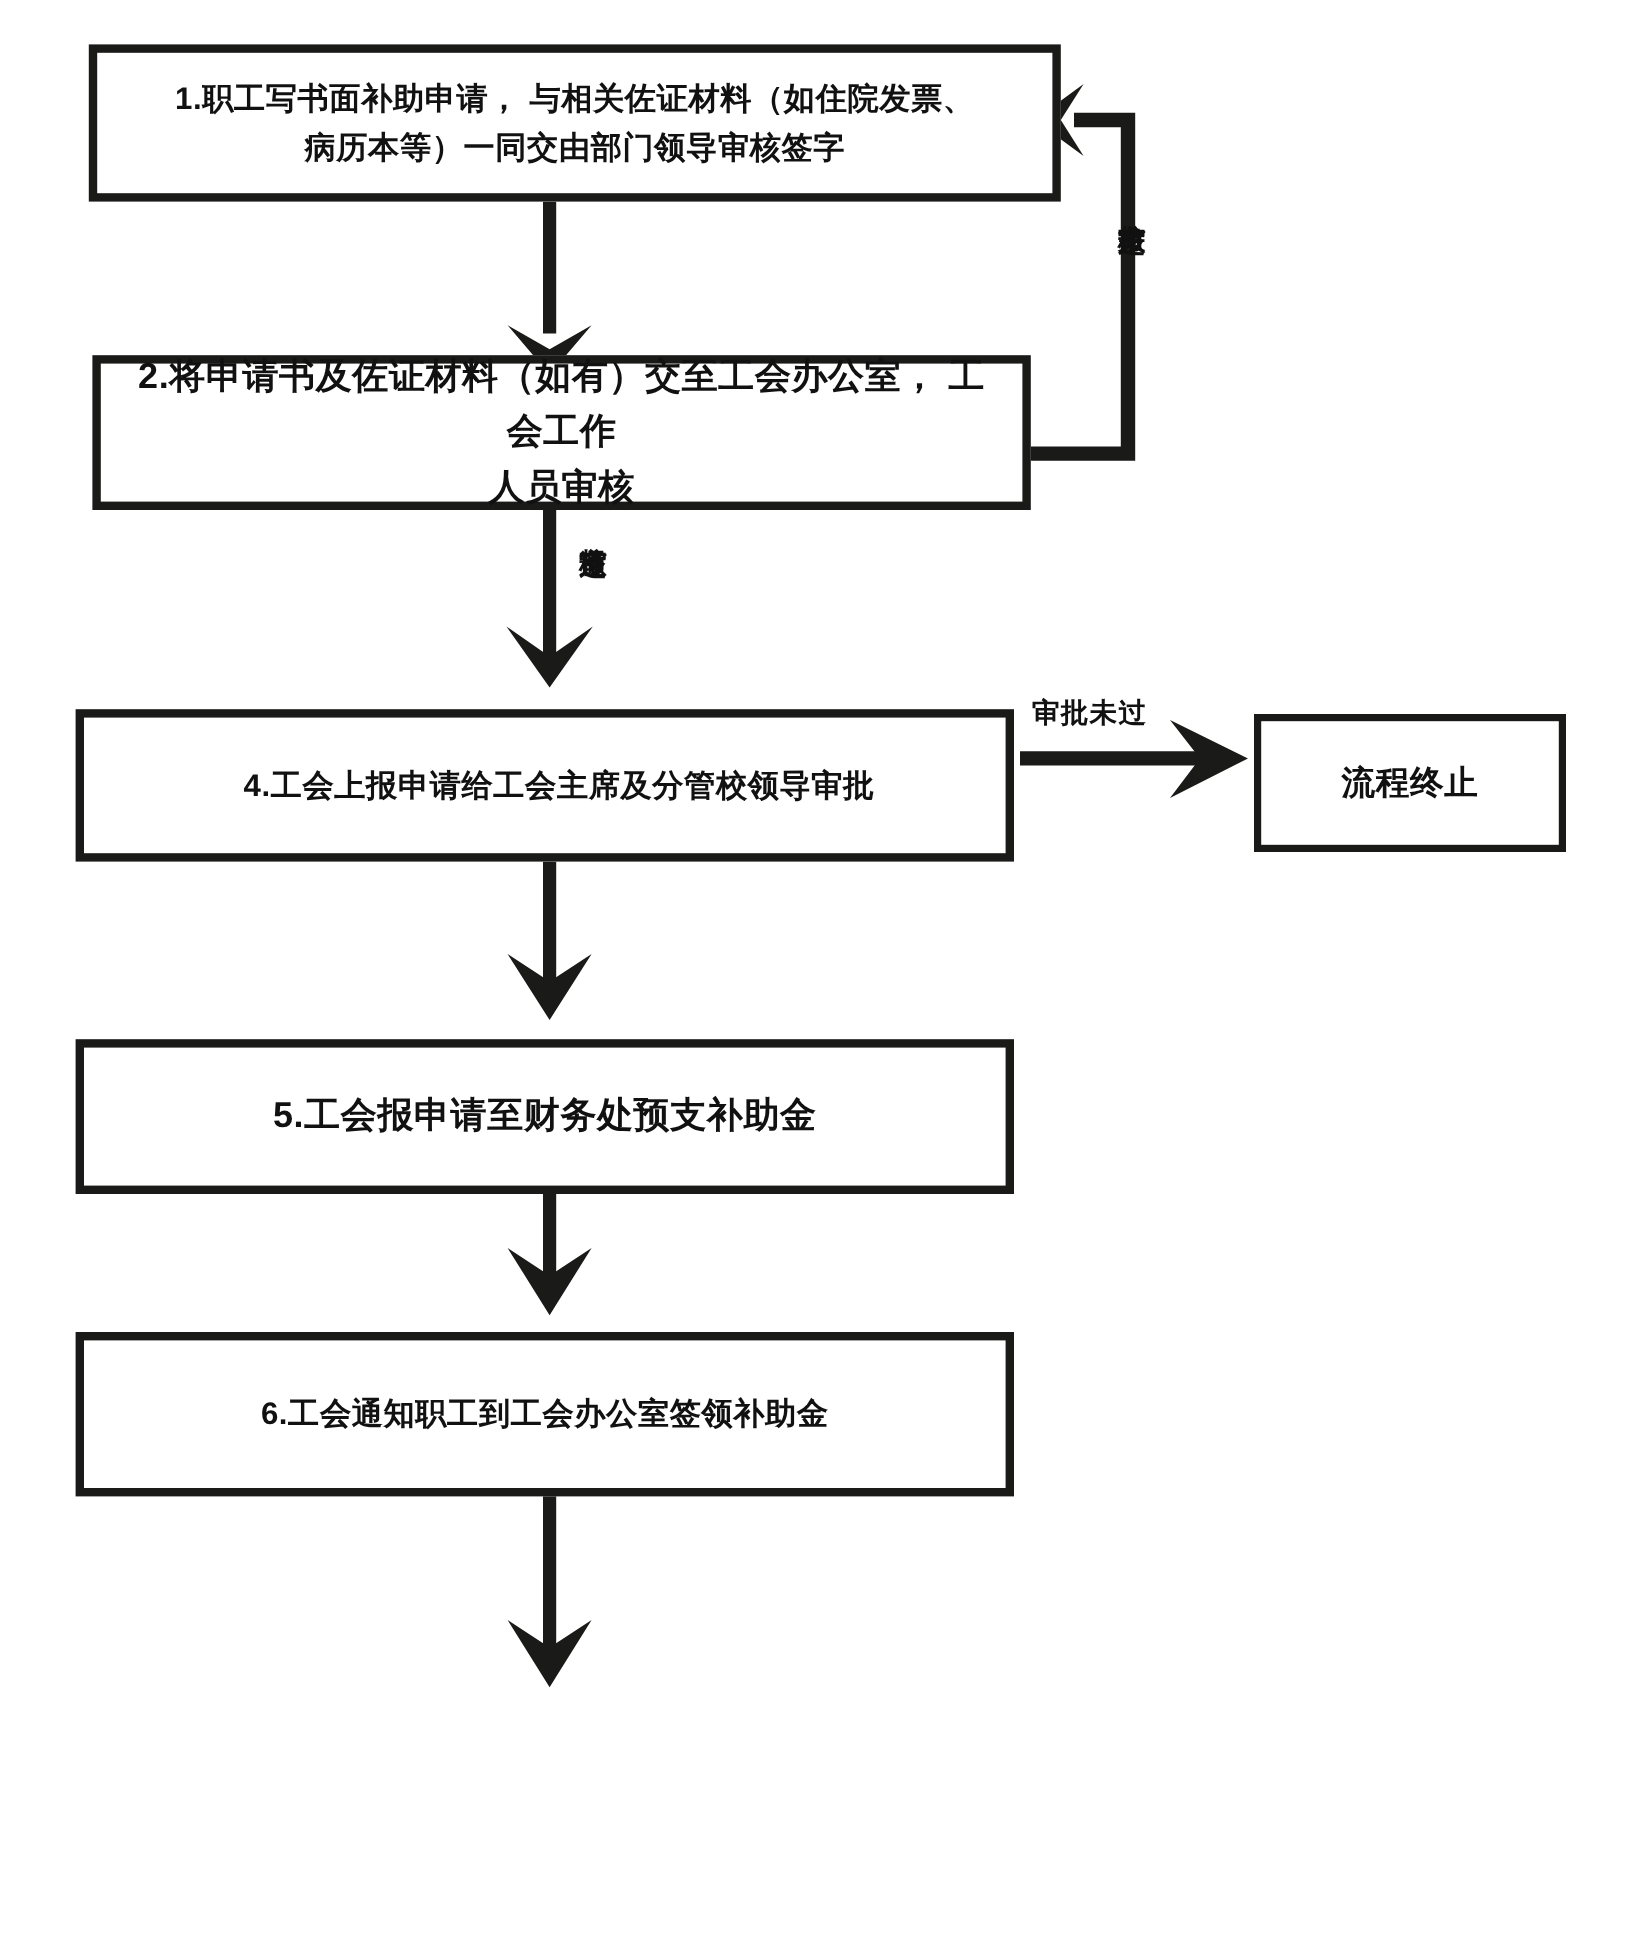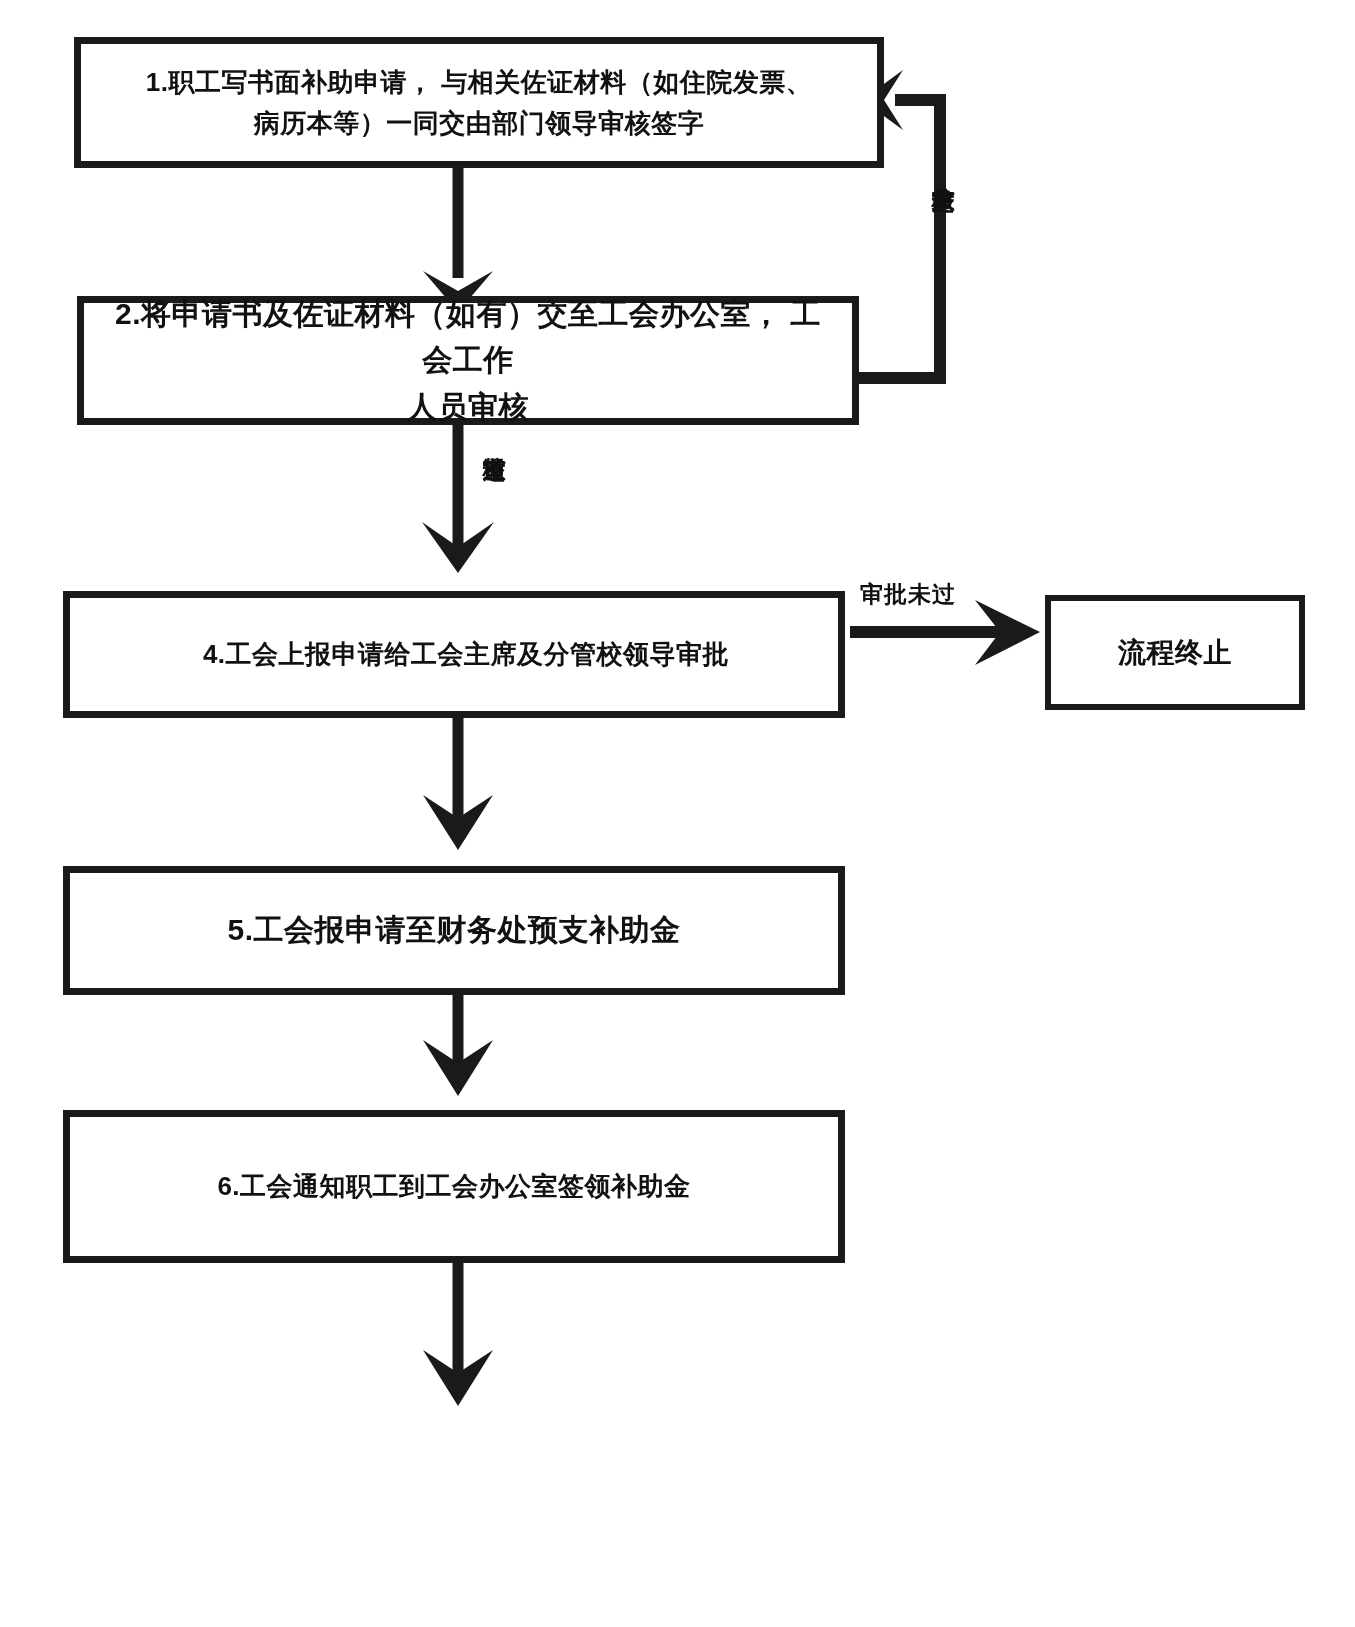"6.工会通知职工到工会办公室签领补助金" #node-6 { height: 153px -> 137px }
